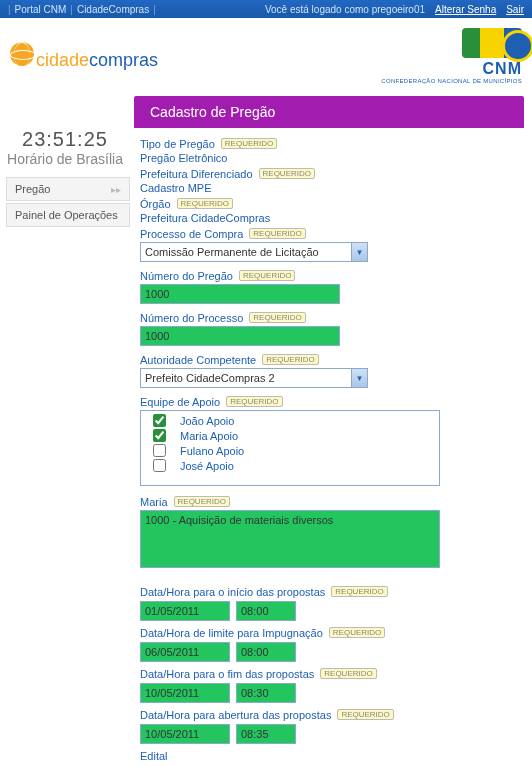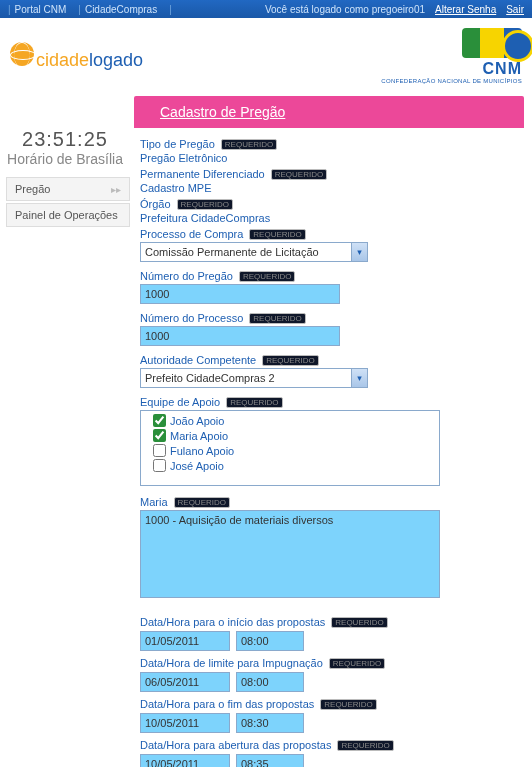"Portal CNM" .topbar .crumb { margin-right: 12px -> 4px }
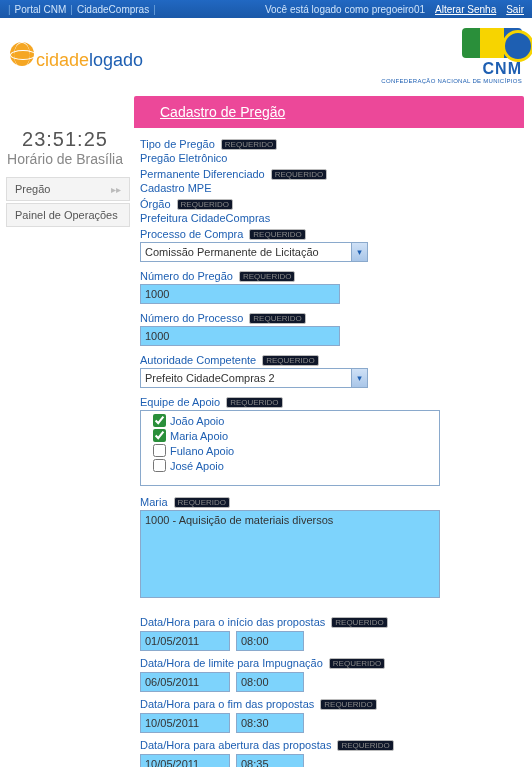"logado" span.w2 { text: logado -> compras }
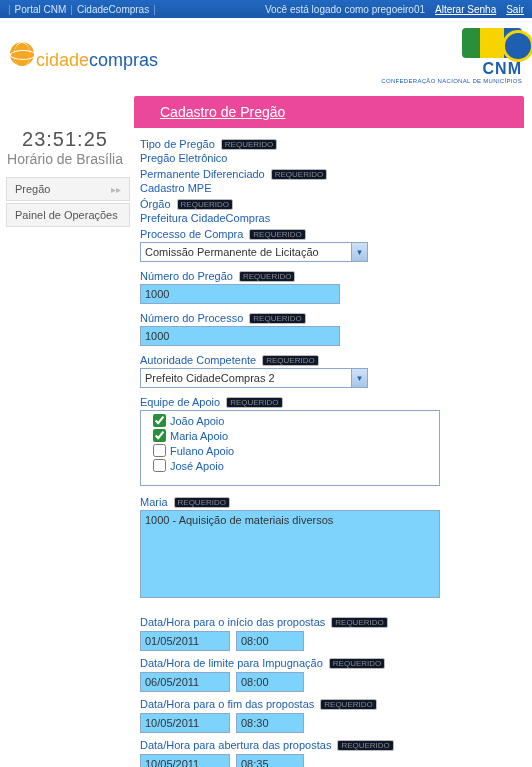"Cadastro de Pregão" .panel-title { background: #ec4899 -> #a21caf; padding: 8px 26px -> 8px 16px; text-decoration: underline -> none }
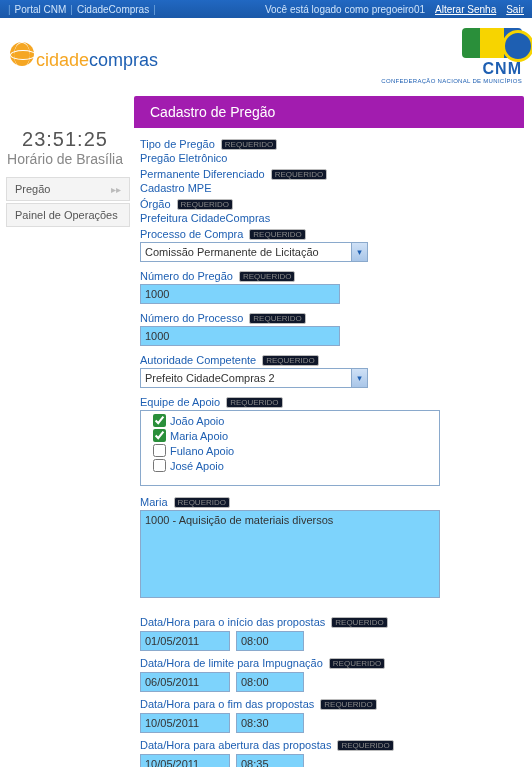"Tipo de Pregão" .field-line { align-items: center -> flex-start }
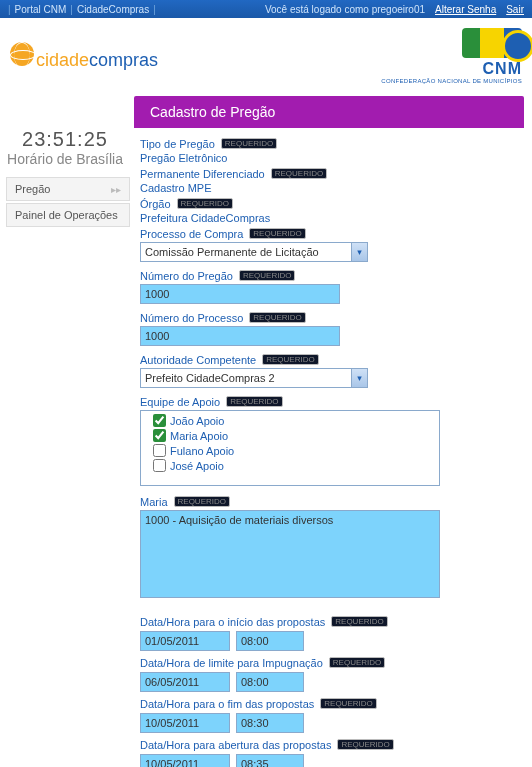"REQUERIDO" .reqbadge { background: #0f172a -> #fef9c3 }
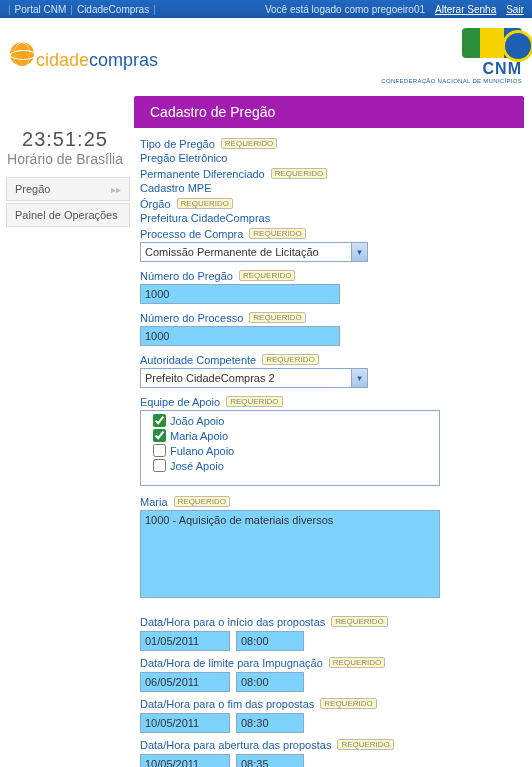"Permanente Diferenciado" span.field-label { text: Permanente -> Prefeitura }
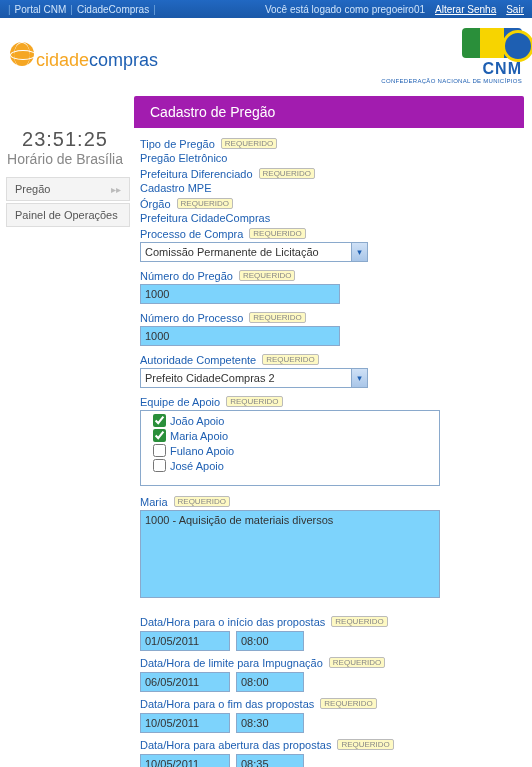"1000" .txtinput, .selinput, .tarea { background: #7dd3fc -> #22c55e }
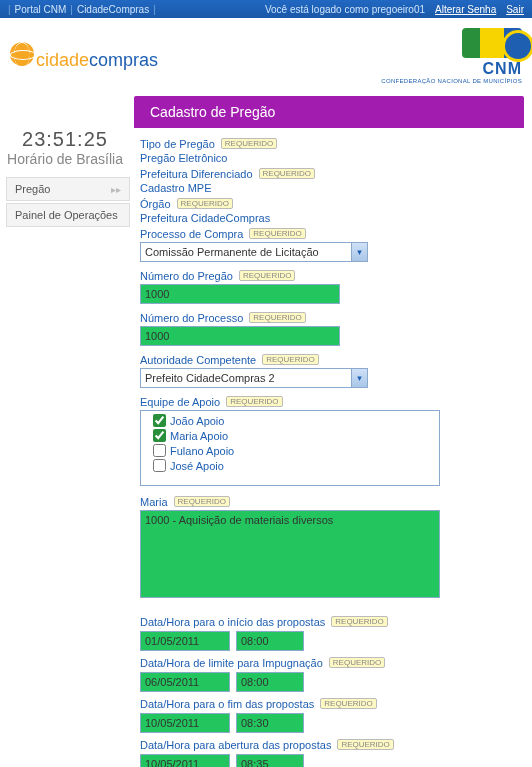"João Apoio" .listbox label { gap: 4px -> 14px }
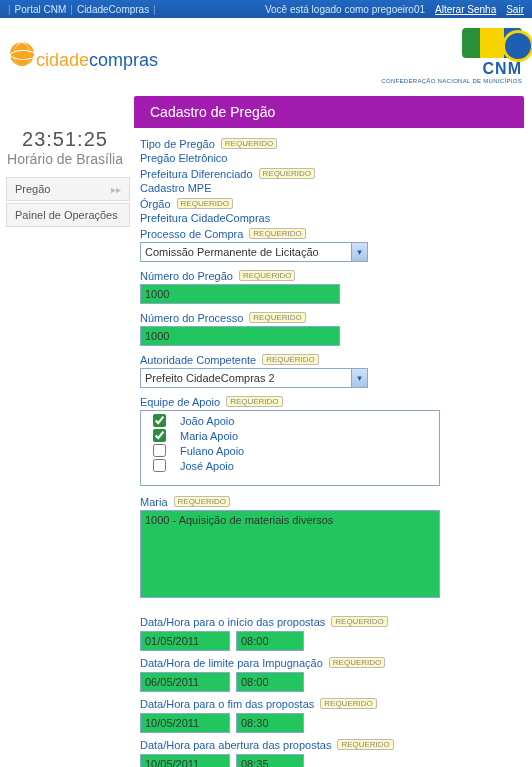"1000 - Aquisição de materiais" .tarea { height: 88px -> 58px }
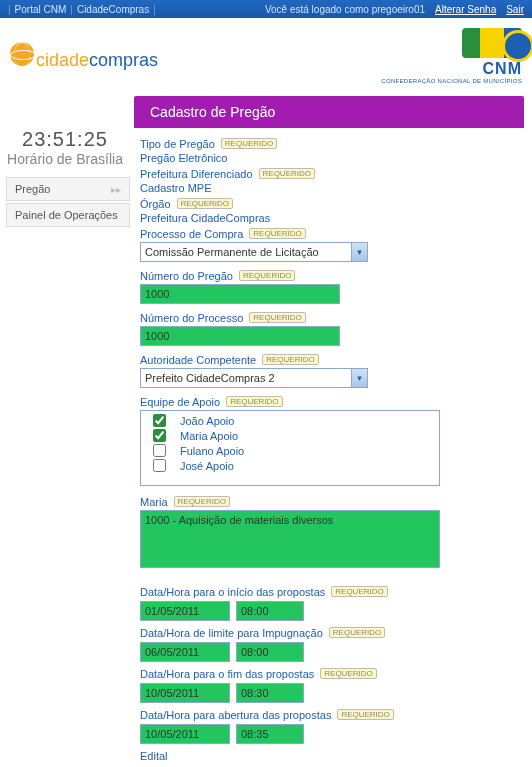"08:00" .dtrow .time { width: 68px -> 60px }
